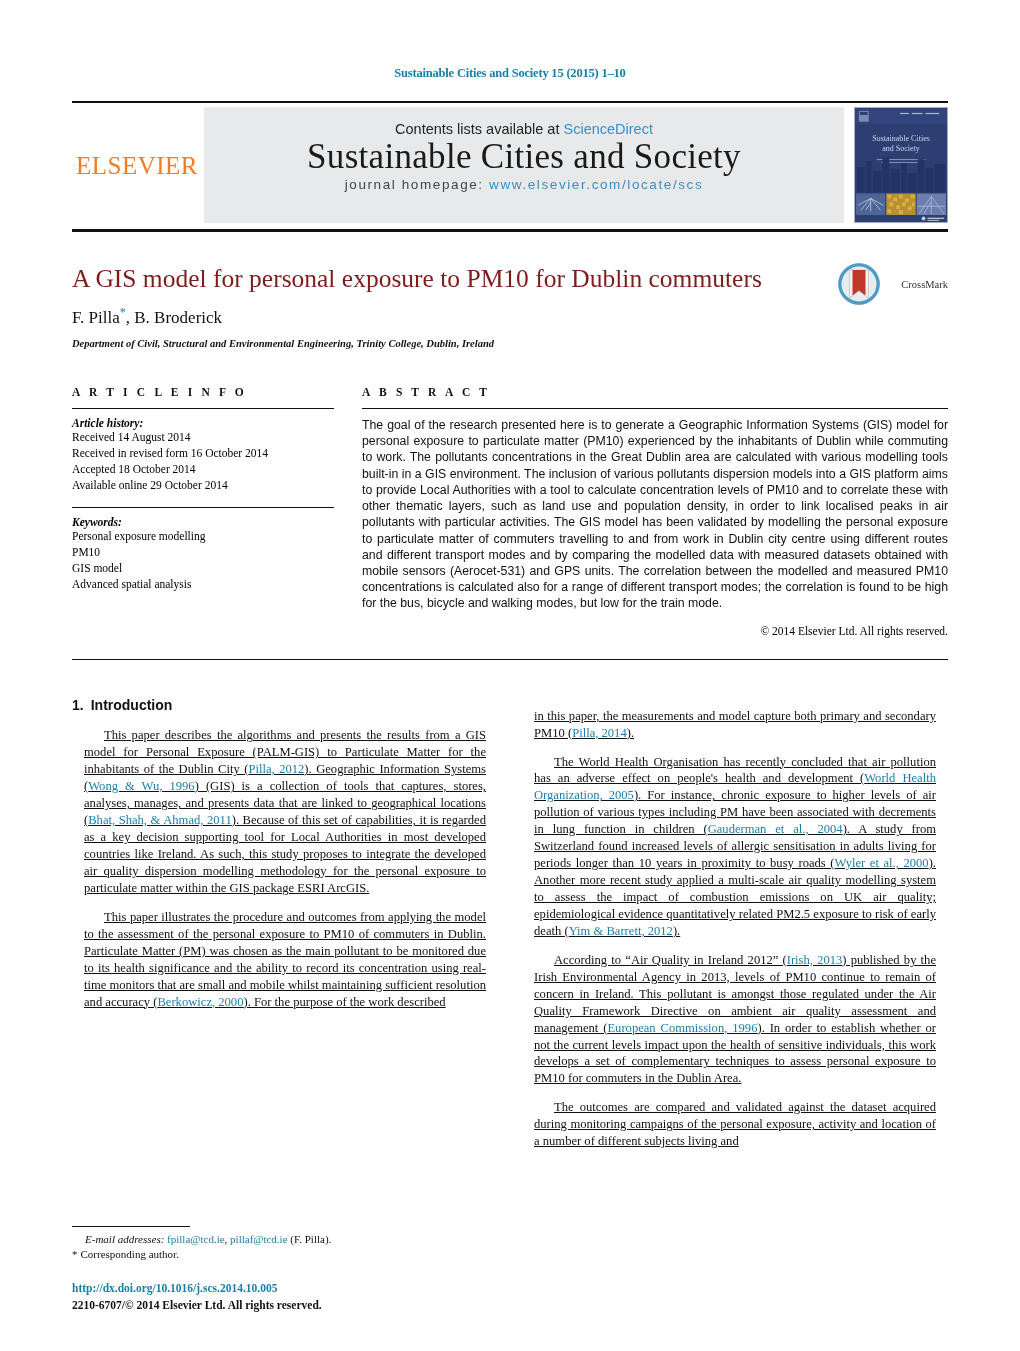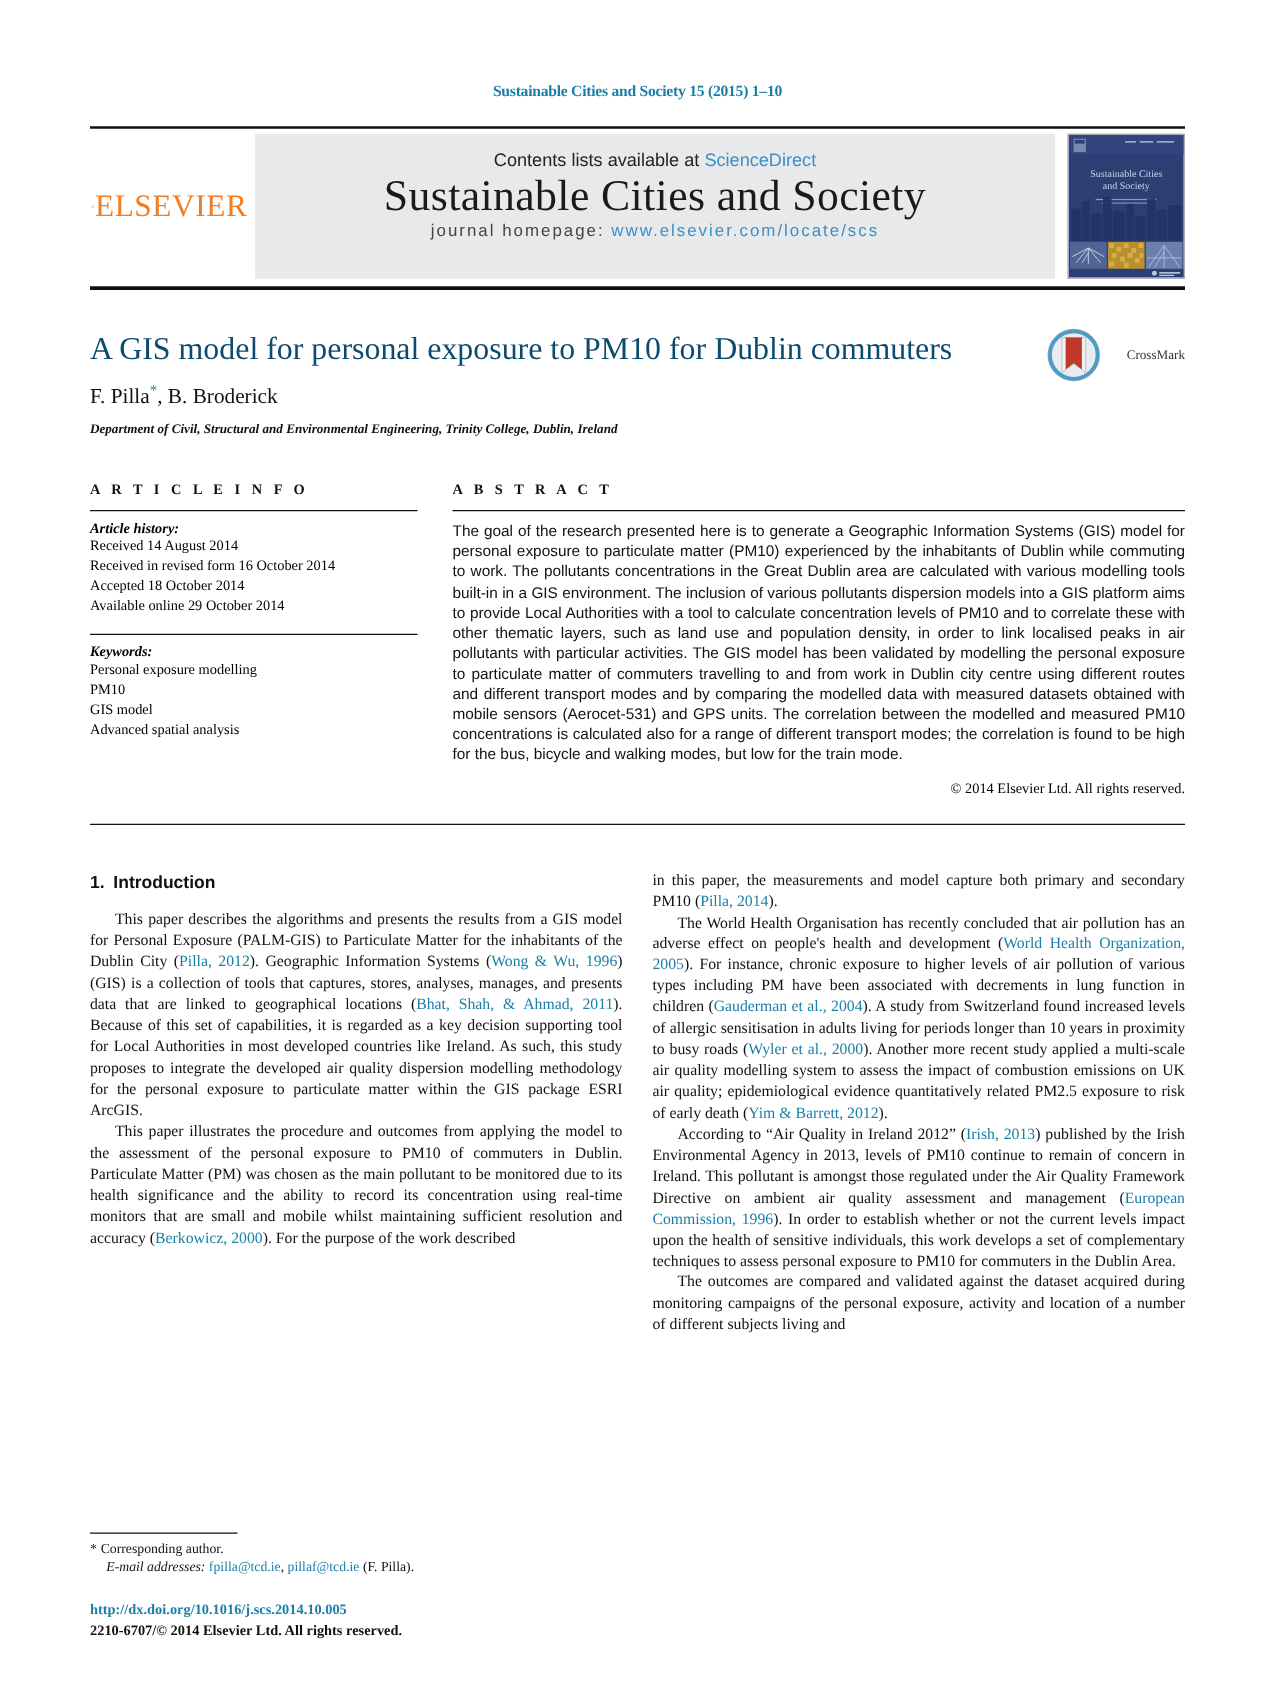"Sustainable Cities" .cover-thumb { background: #c4b5fd -> #737373 }
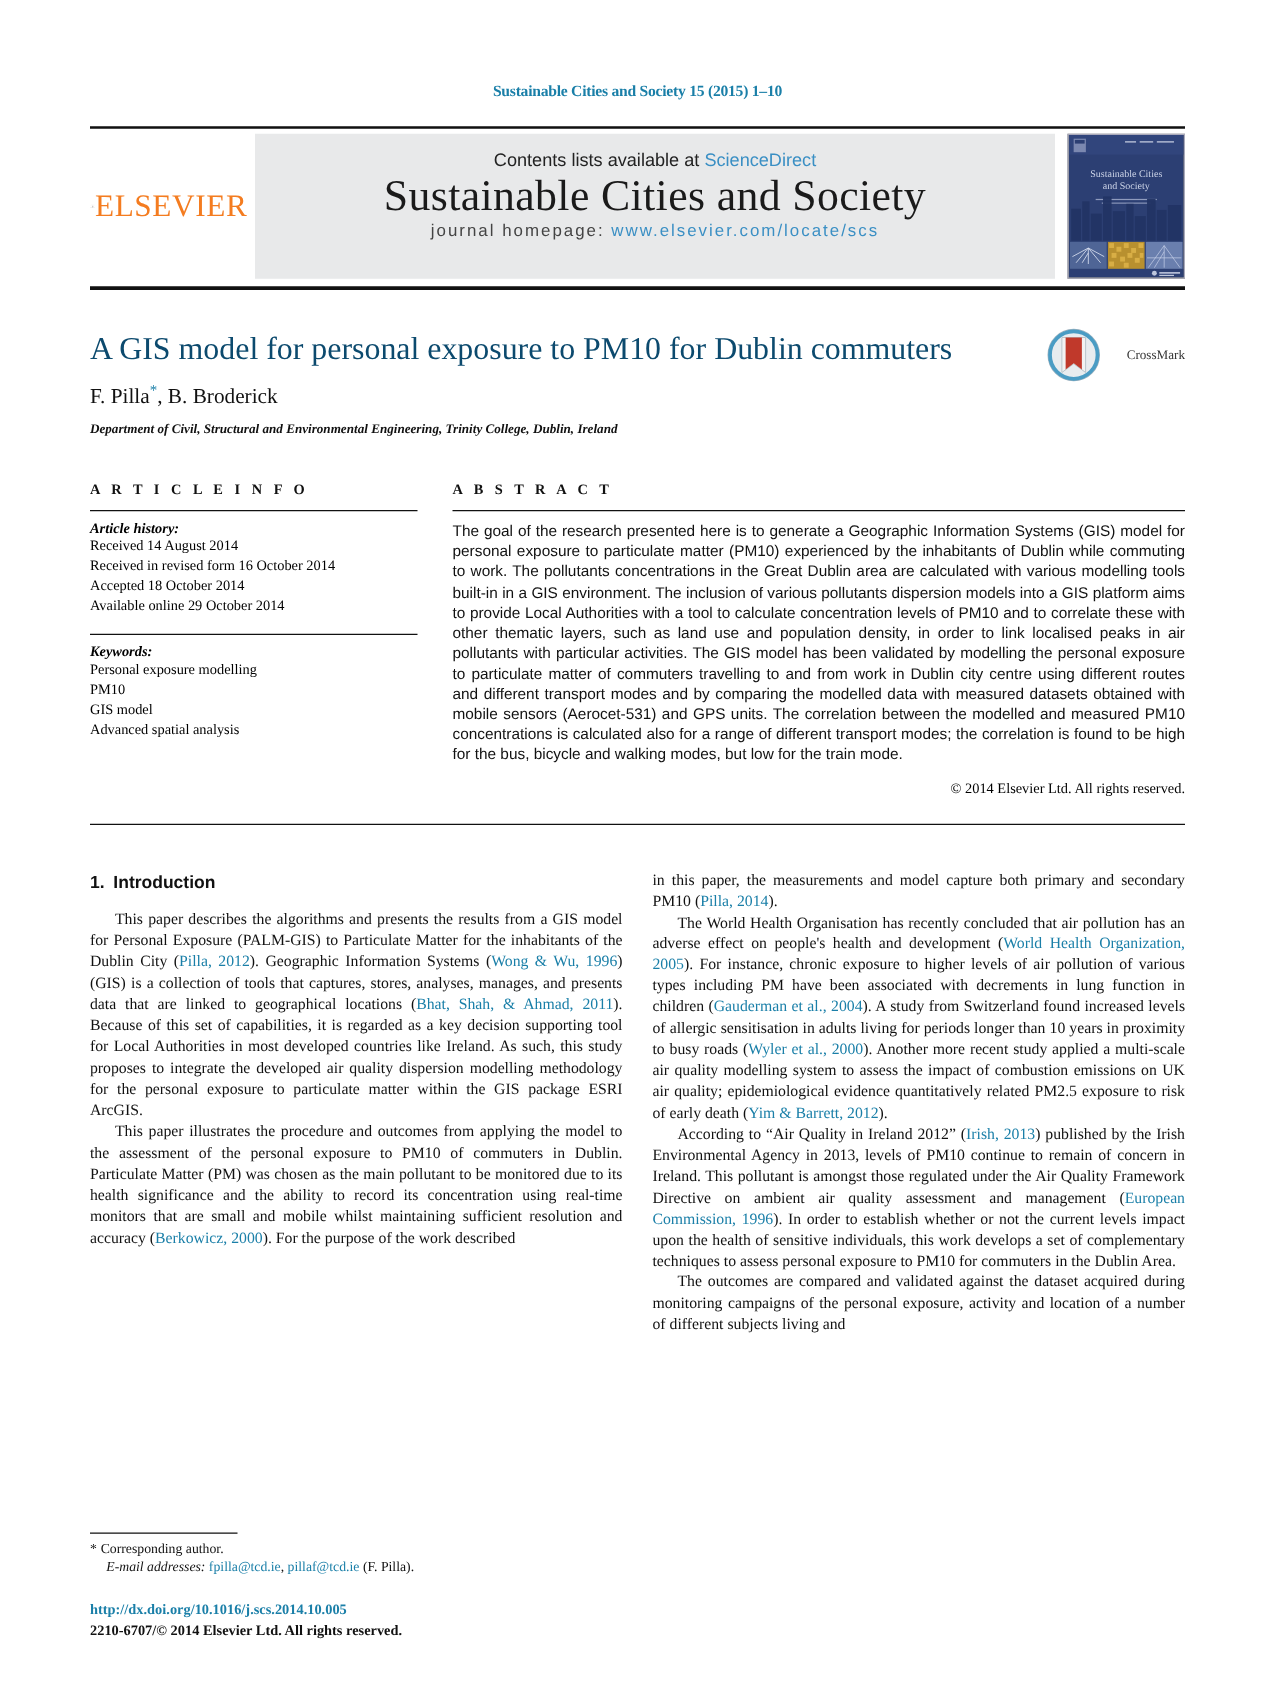"A GIS model for personal" .article-title { color: #0c4a6e -> #7f1d1d }
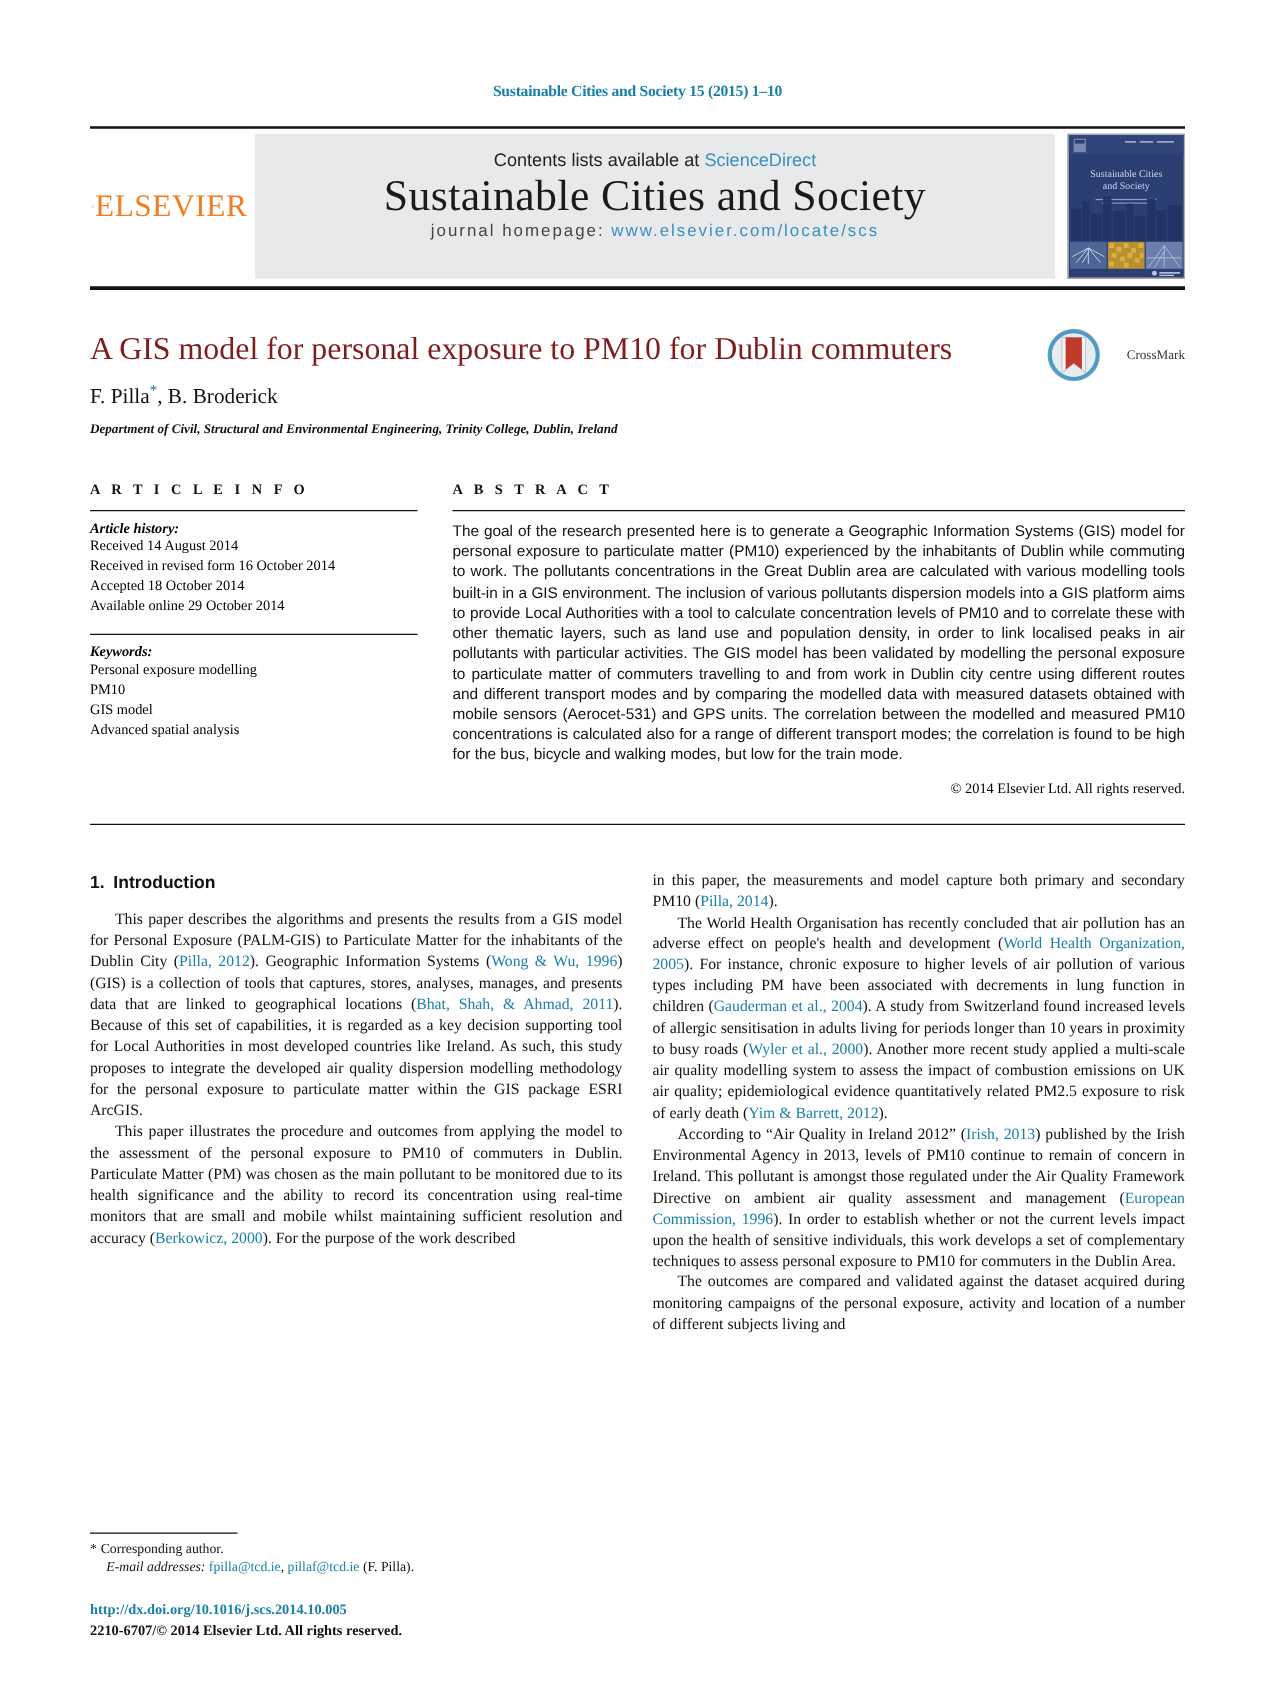"in this paper, the measurements" .bodycol p { margin: 0 -> 12px; text-decoration: none -> underline }
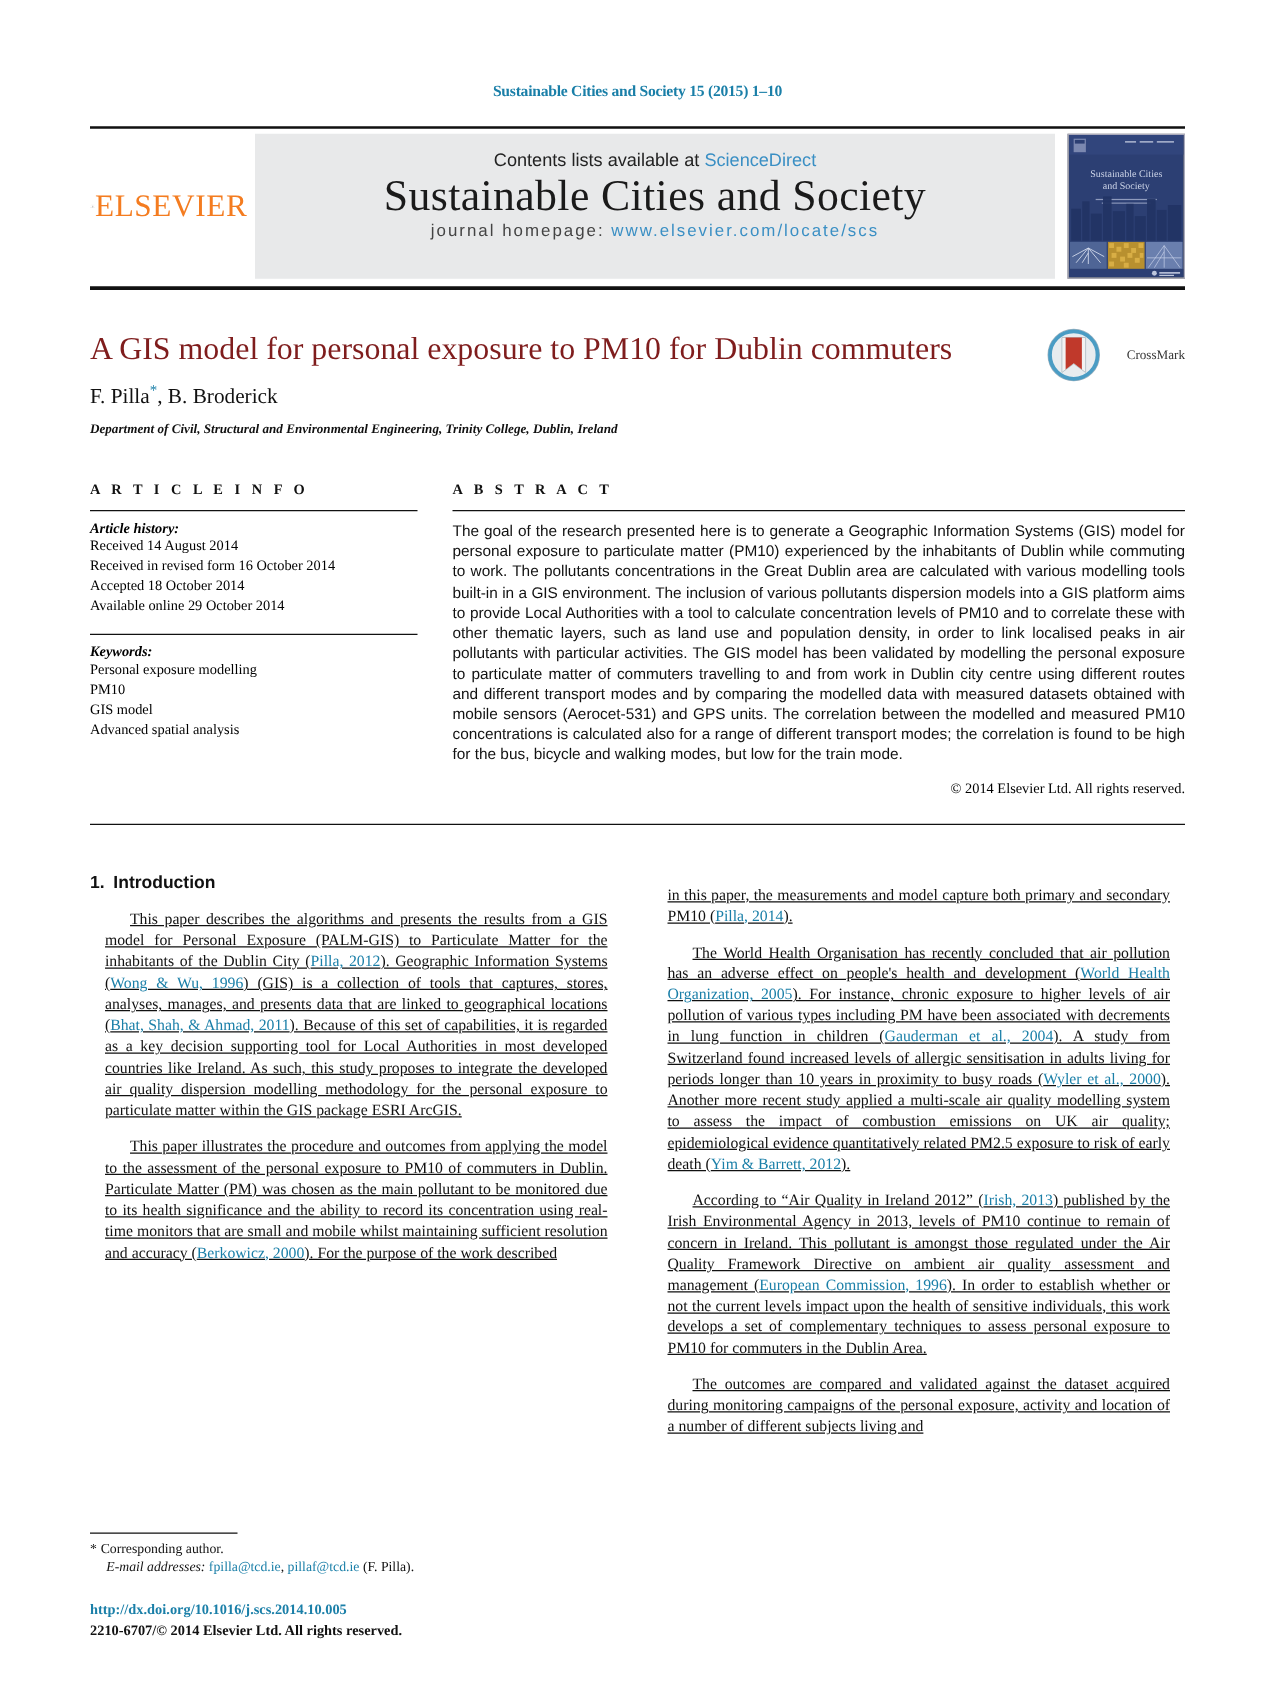"* Corresponding author." div.footnote { order: before "E-mail addresses: fpilla@tcd.ie," -> after "E-mail addresses: fpilla@tcd.ie," }
